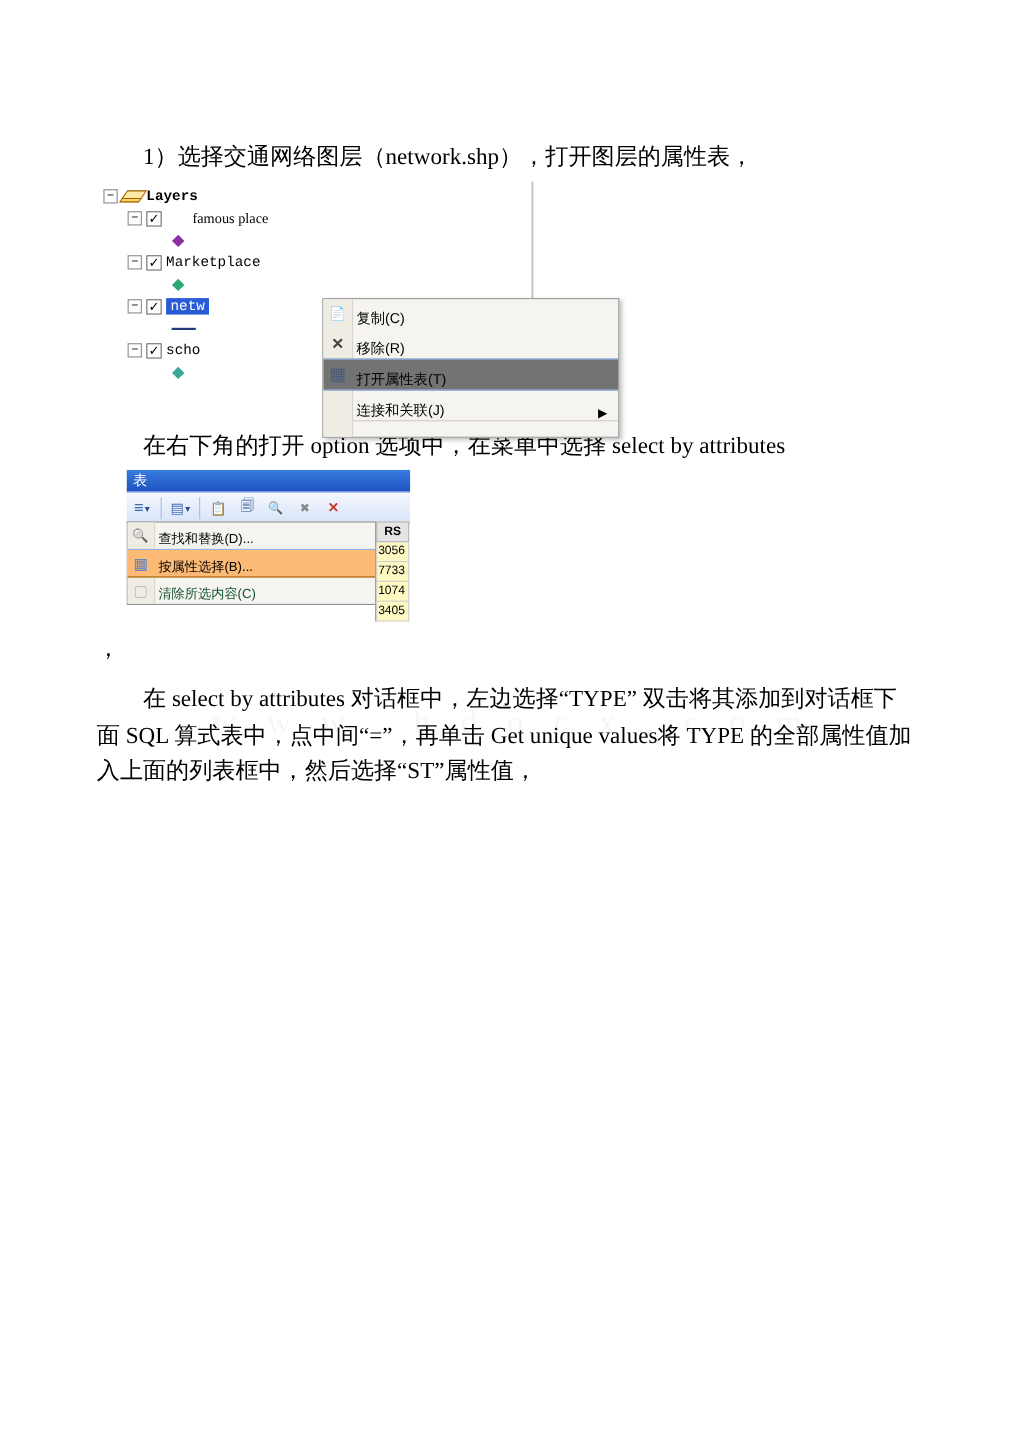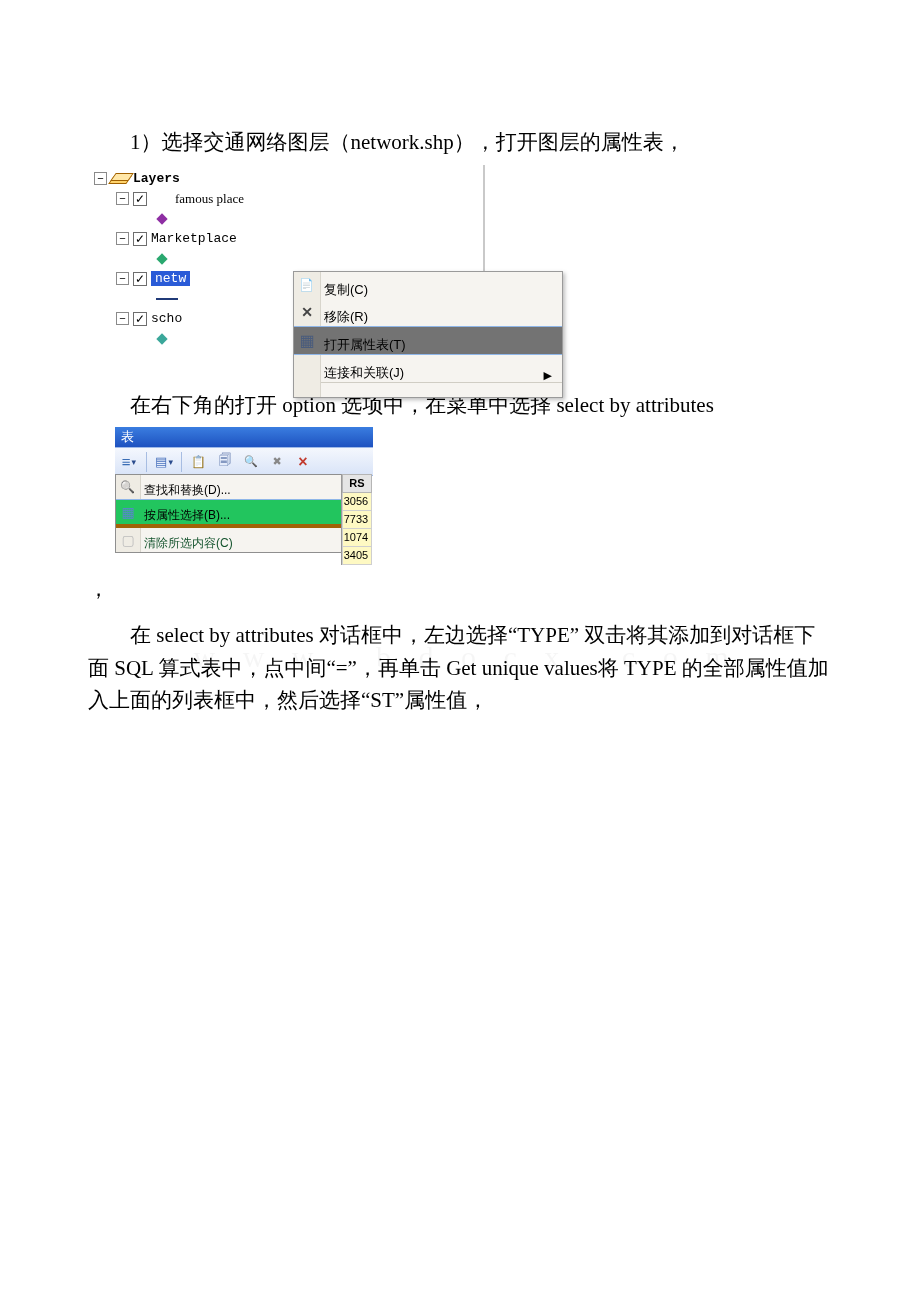"按属性选择(B)..." .opt-item.hover { background: #22c55e -> #fdba74; border-bottom: 4px solid #a16207 -> 1px solid #a16207 }
